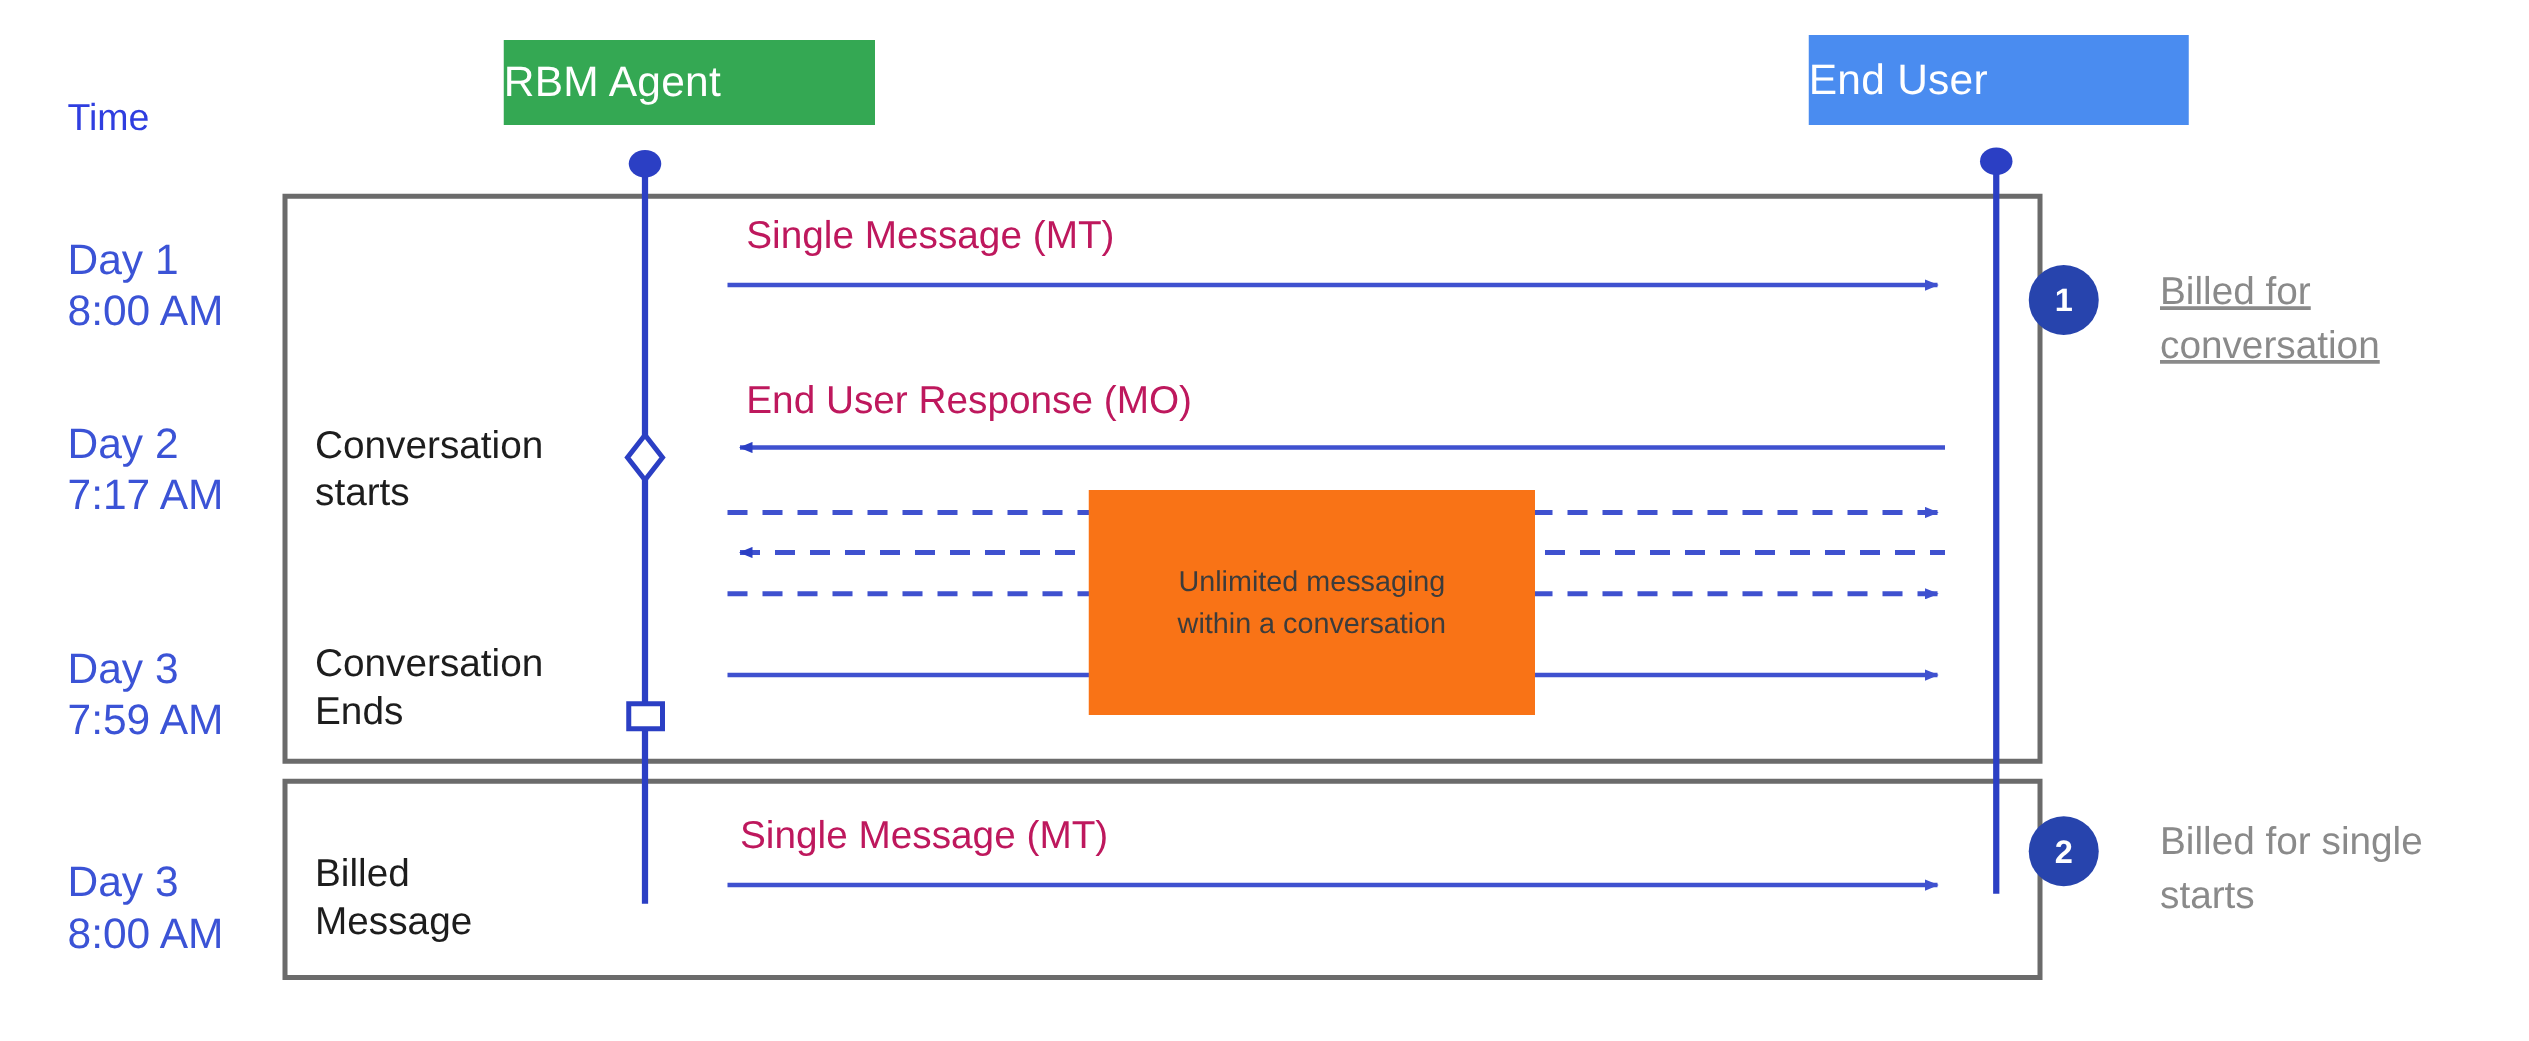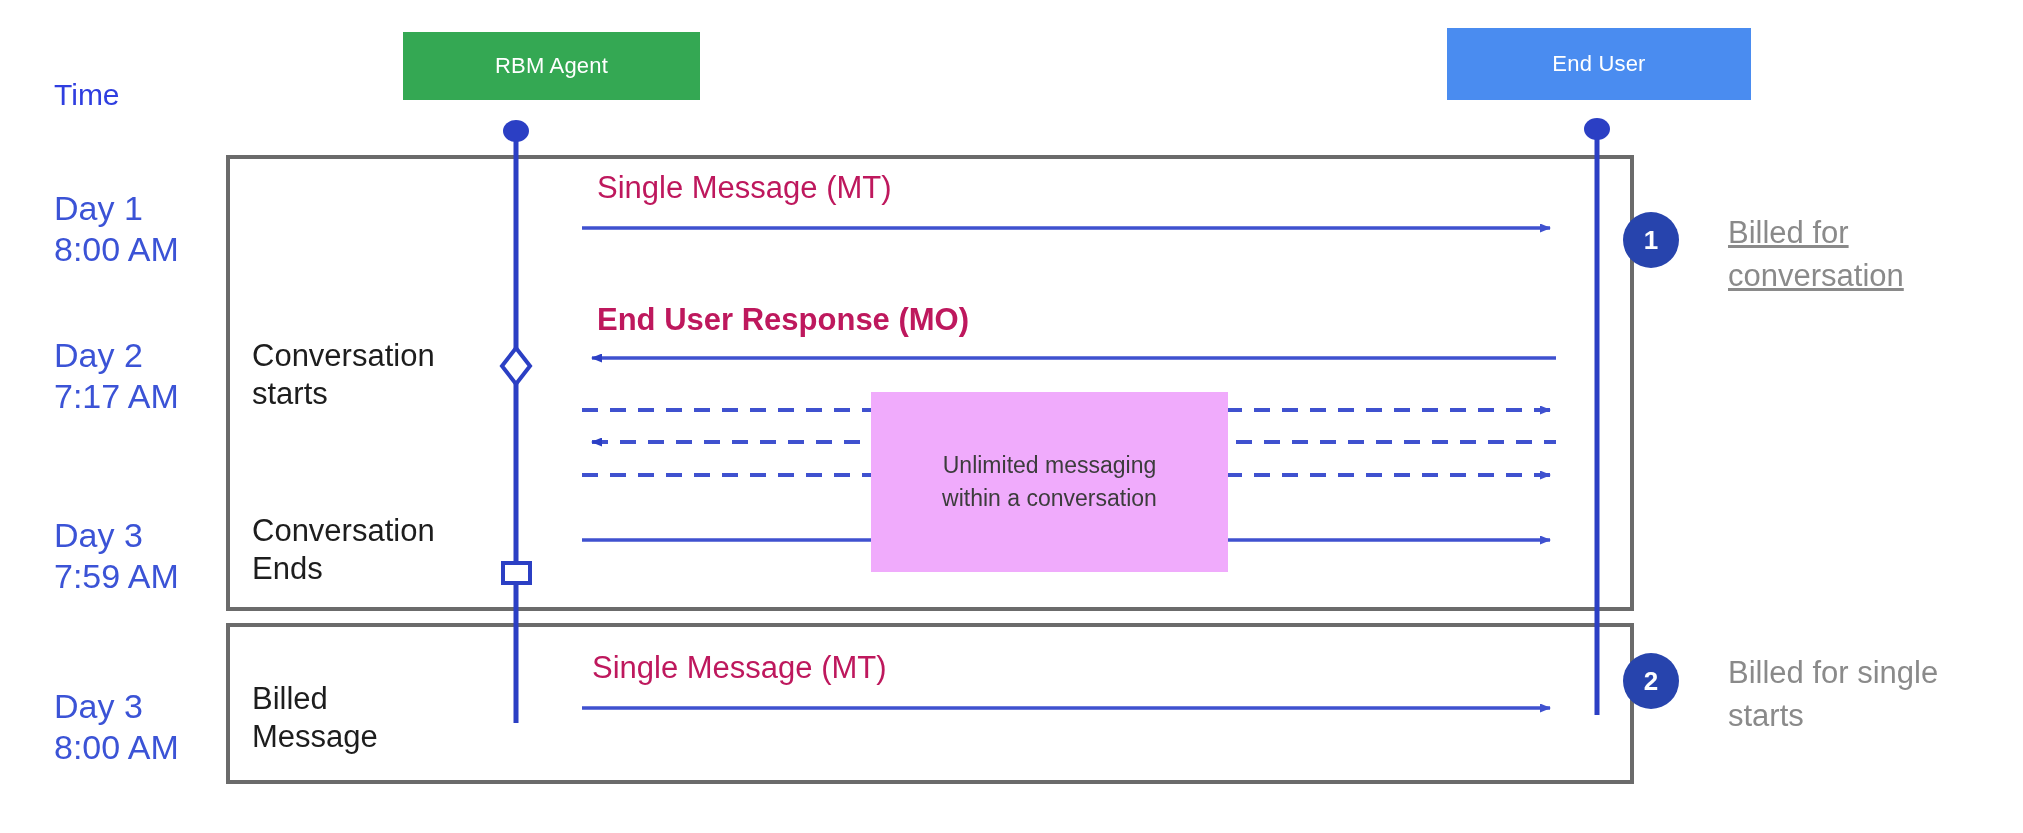"RBM Agent" .actor-box { font-size: 22px -> 34px; justify-content: center -> flex-start }
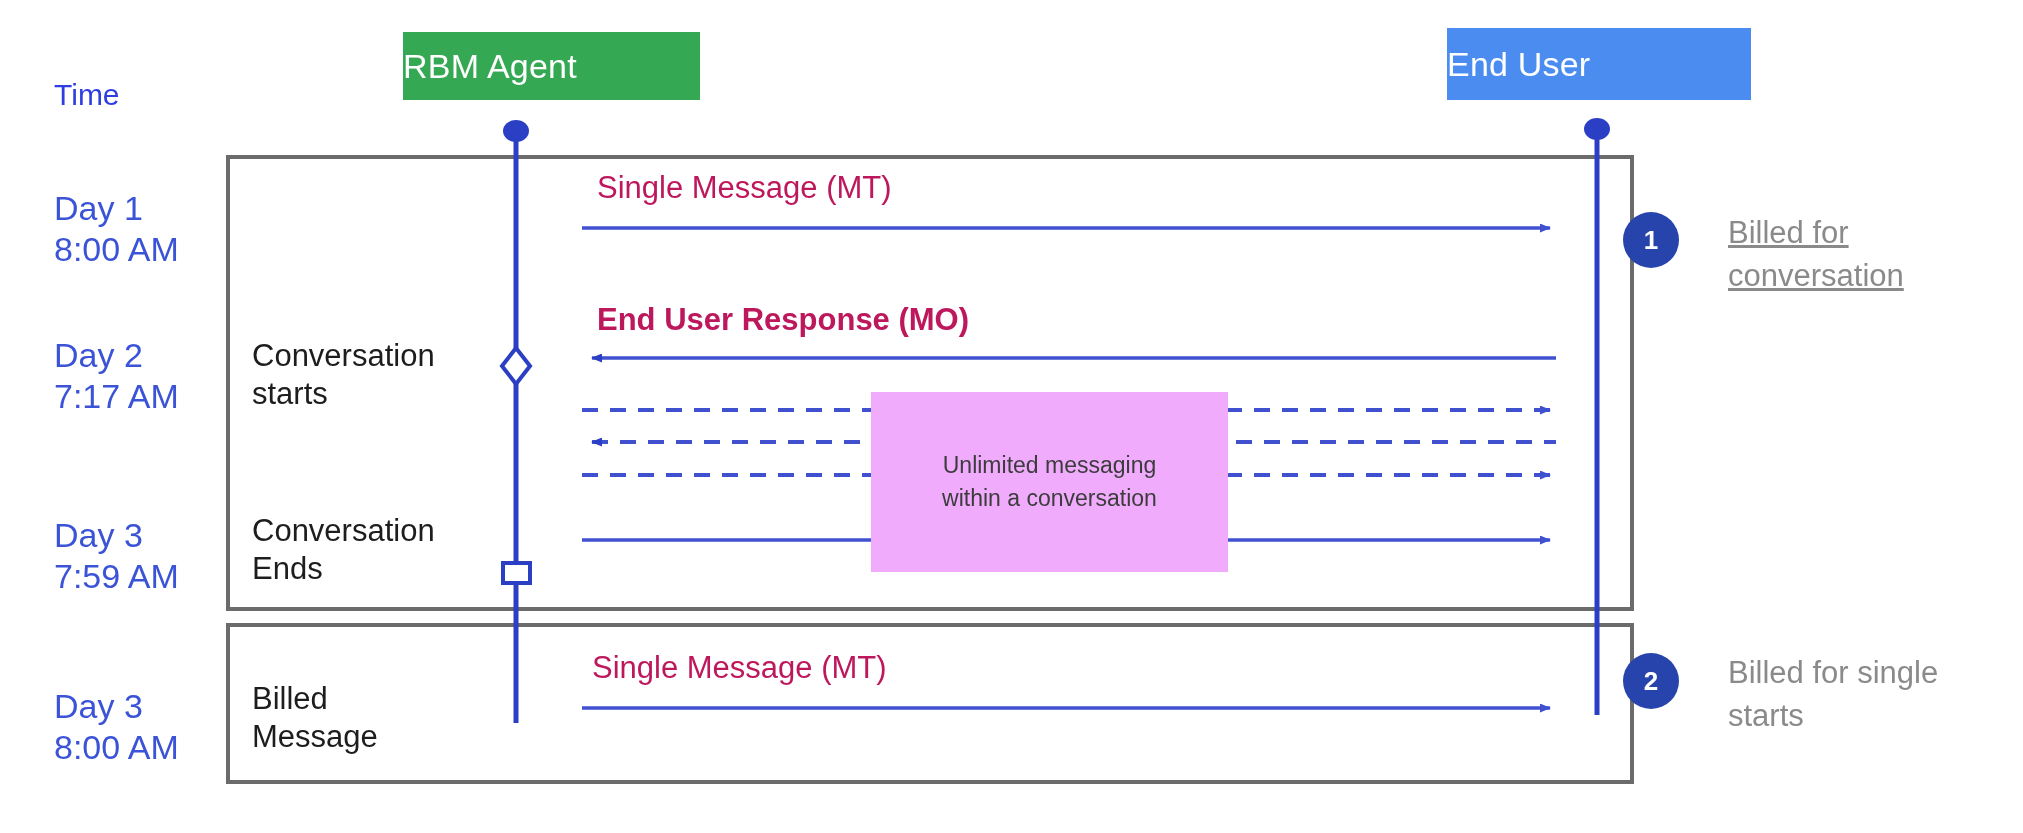"End User Response (MO)" .m2 { font-weight: bold -> none }
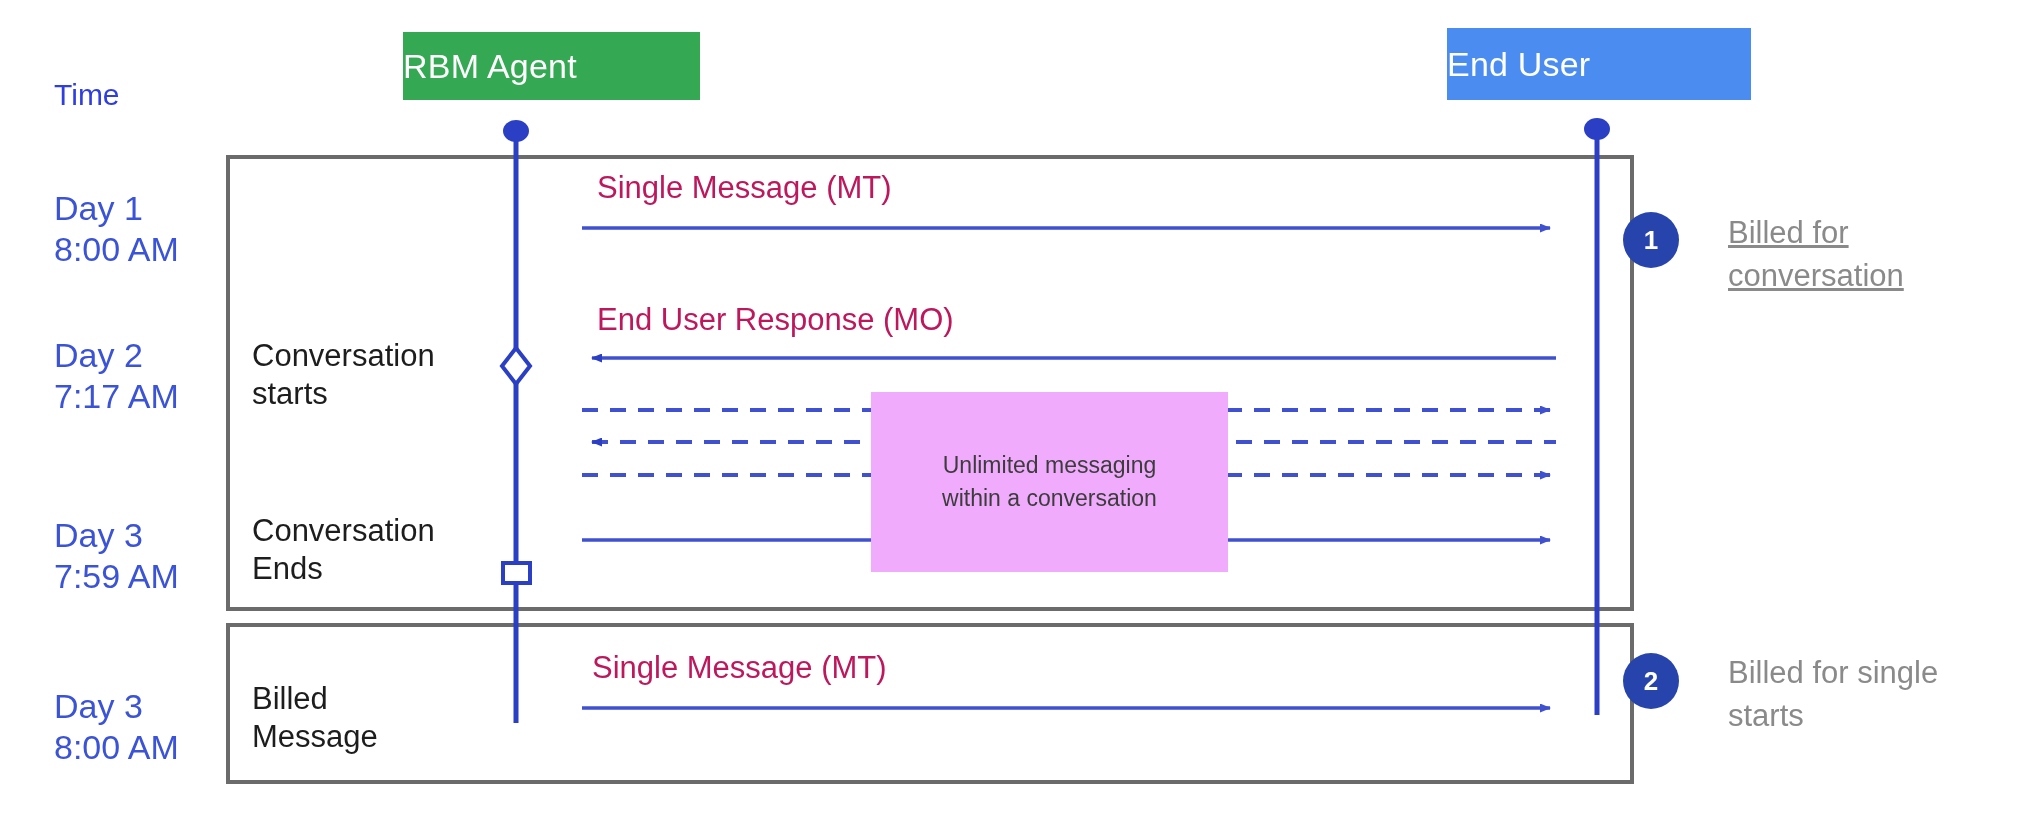"Unlimited messaging" .note { background: #f0abfc -> #f97316 }
